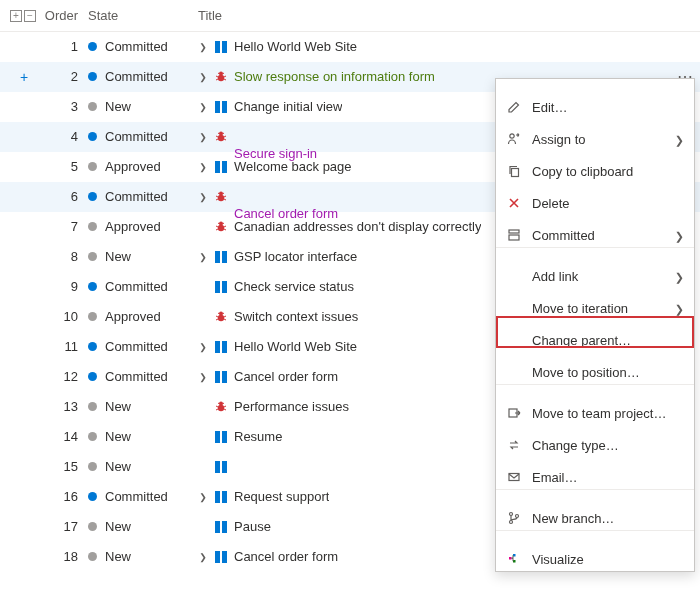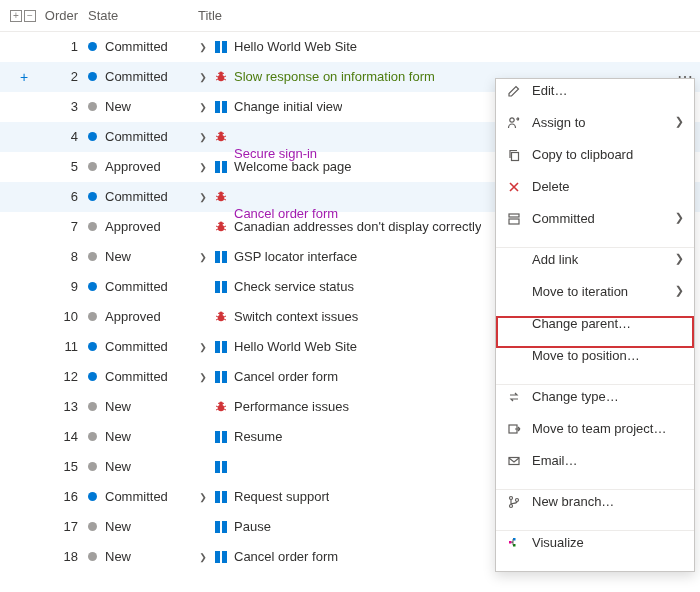"Edit…" .ctx-item { align-items: flex-start -> flex-end }
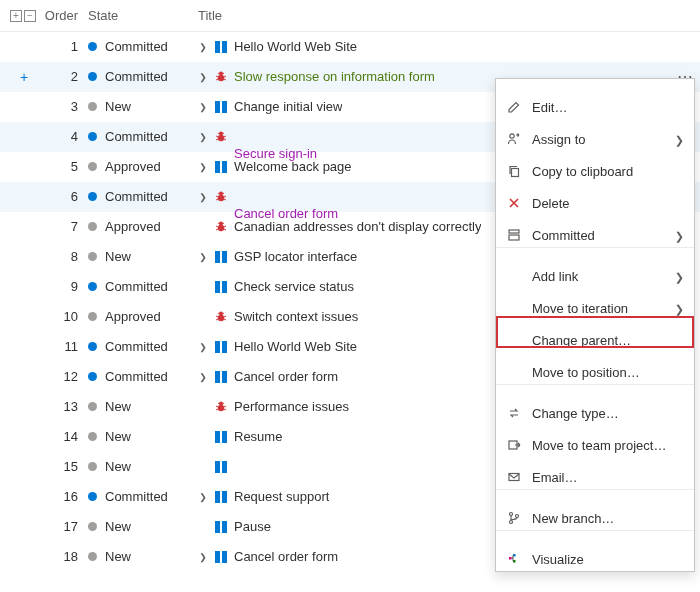"Change type…" div.ctx-item { order: before "Move to team project…" -> after "Move to team project…" }
